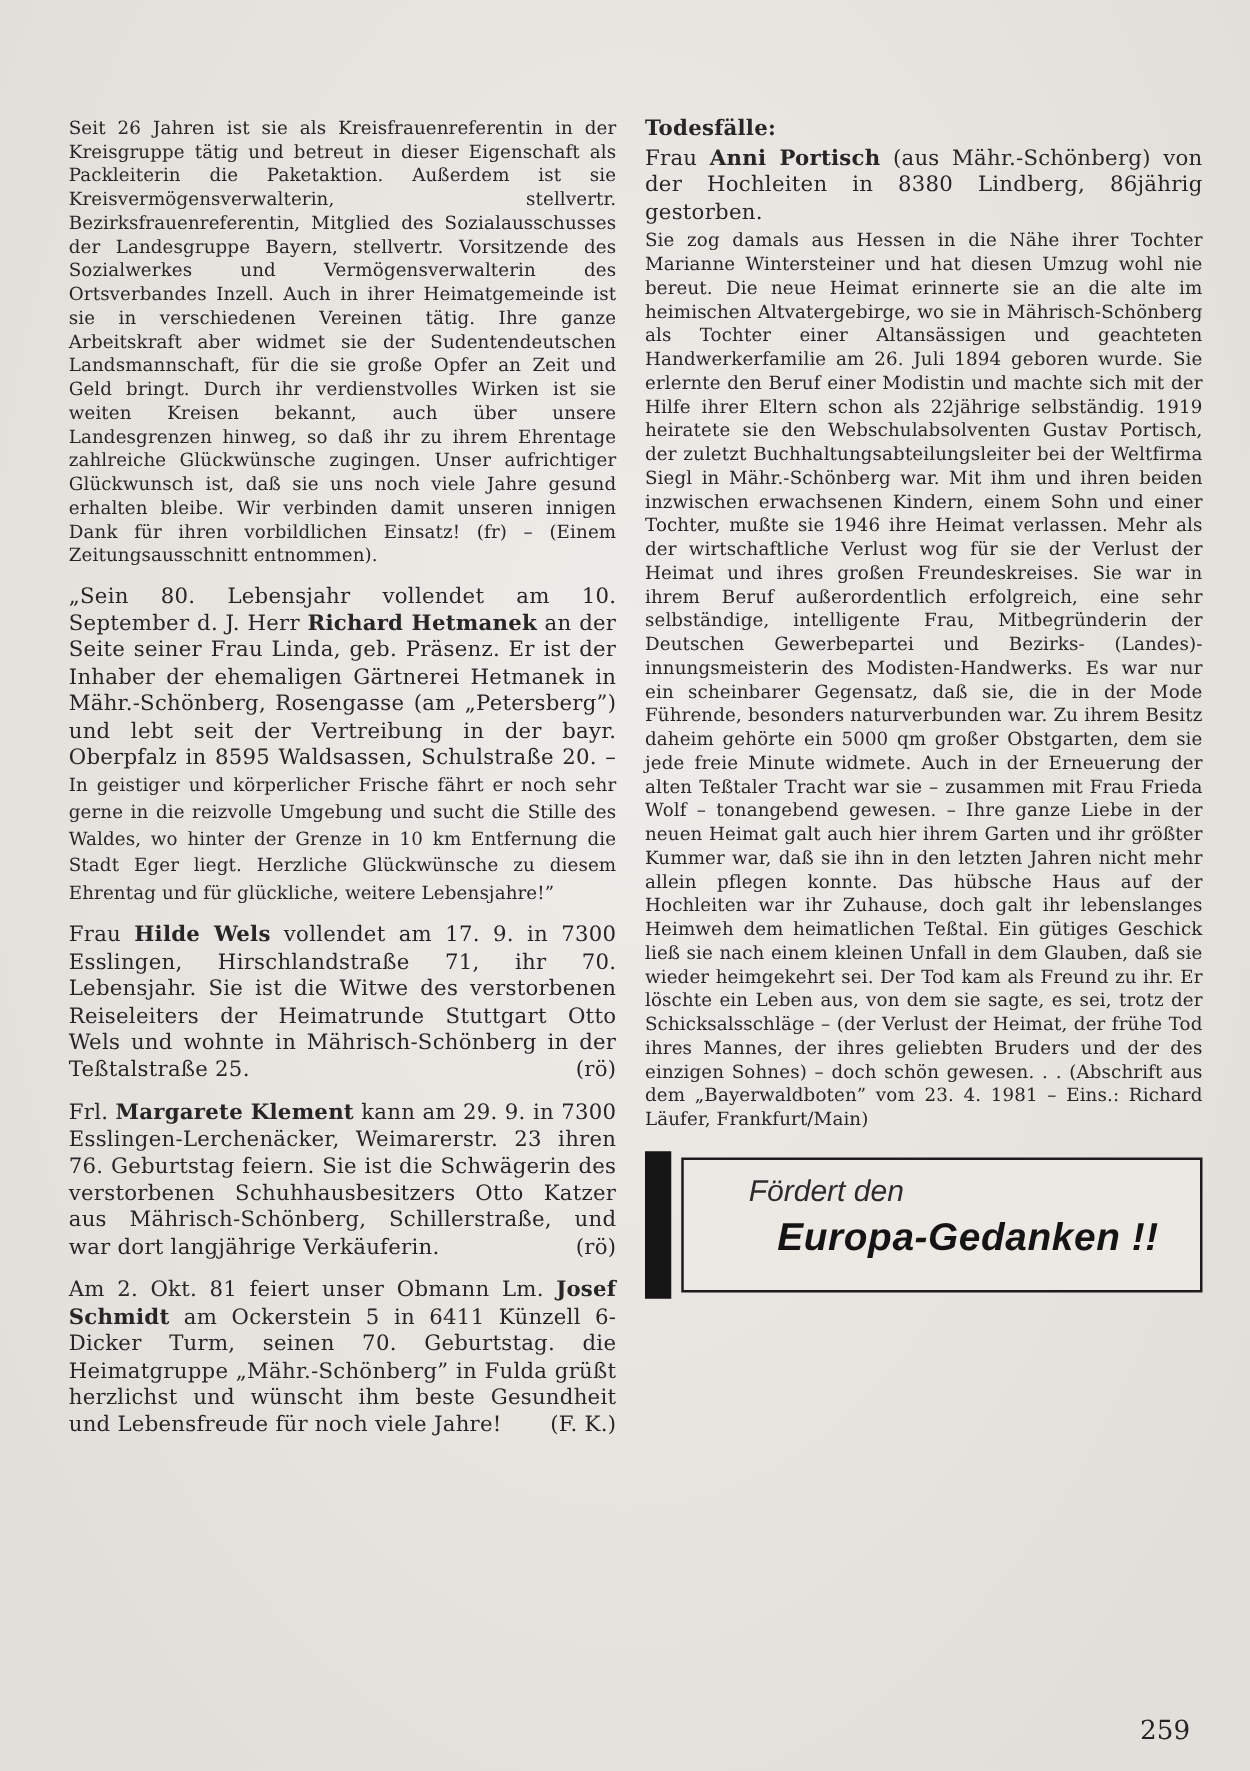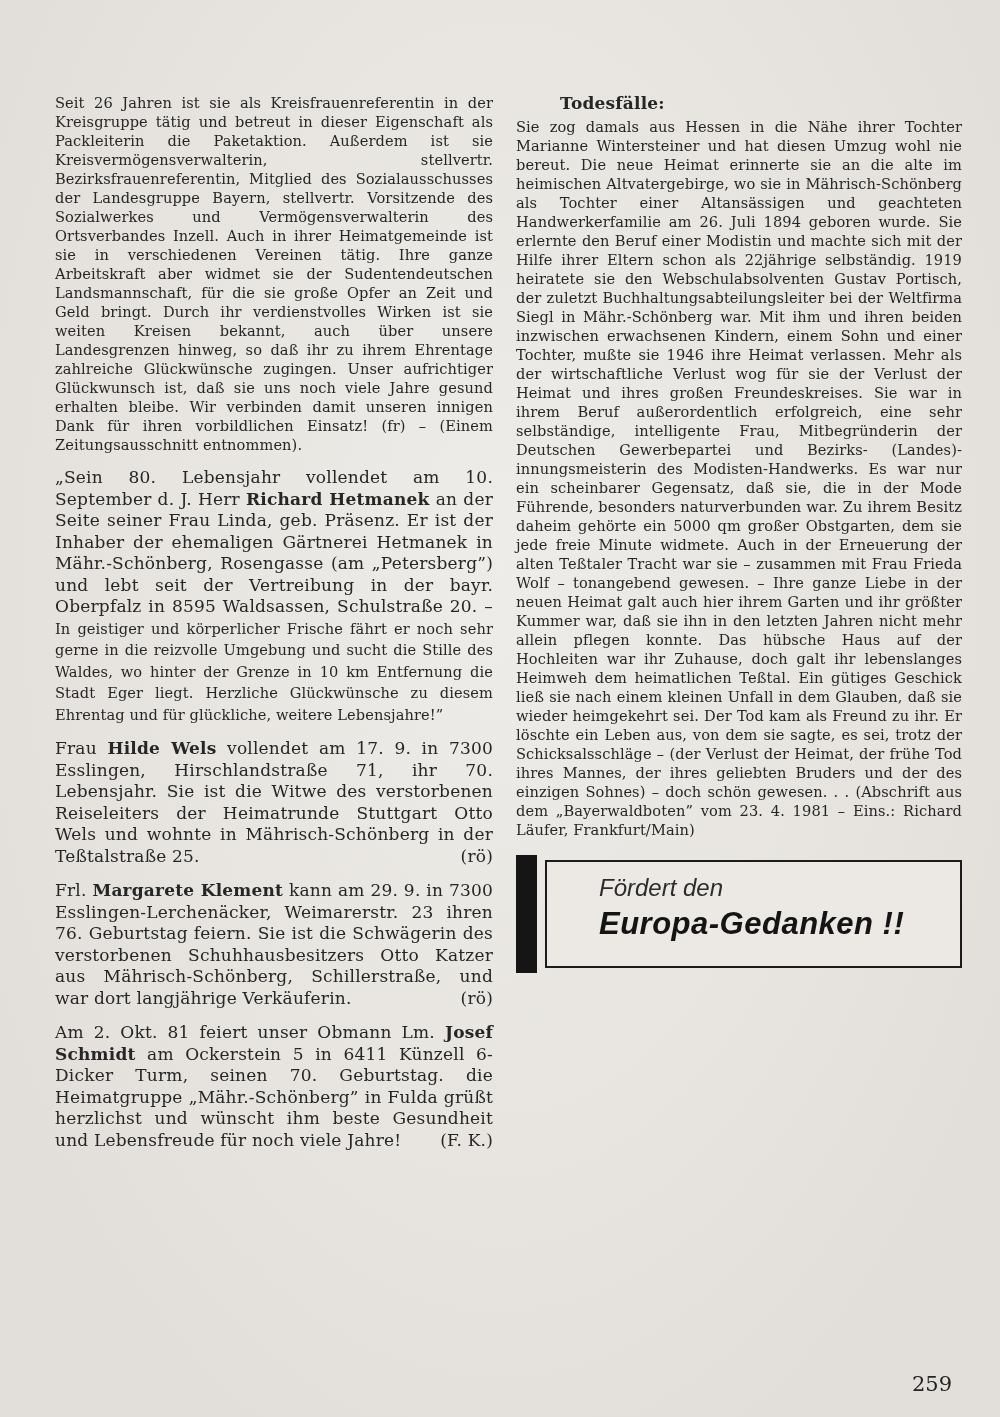"Todesfälle:" .para.mb0 { margin-left: 44px -> none }
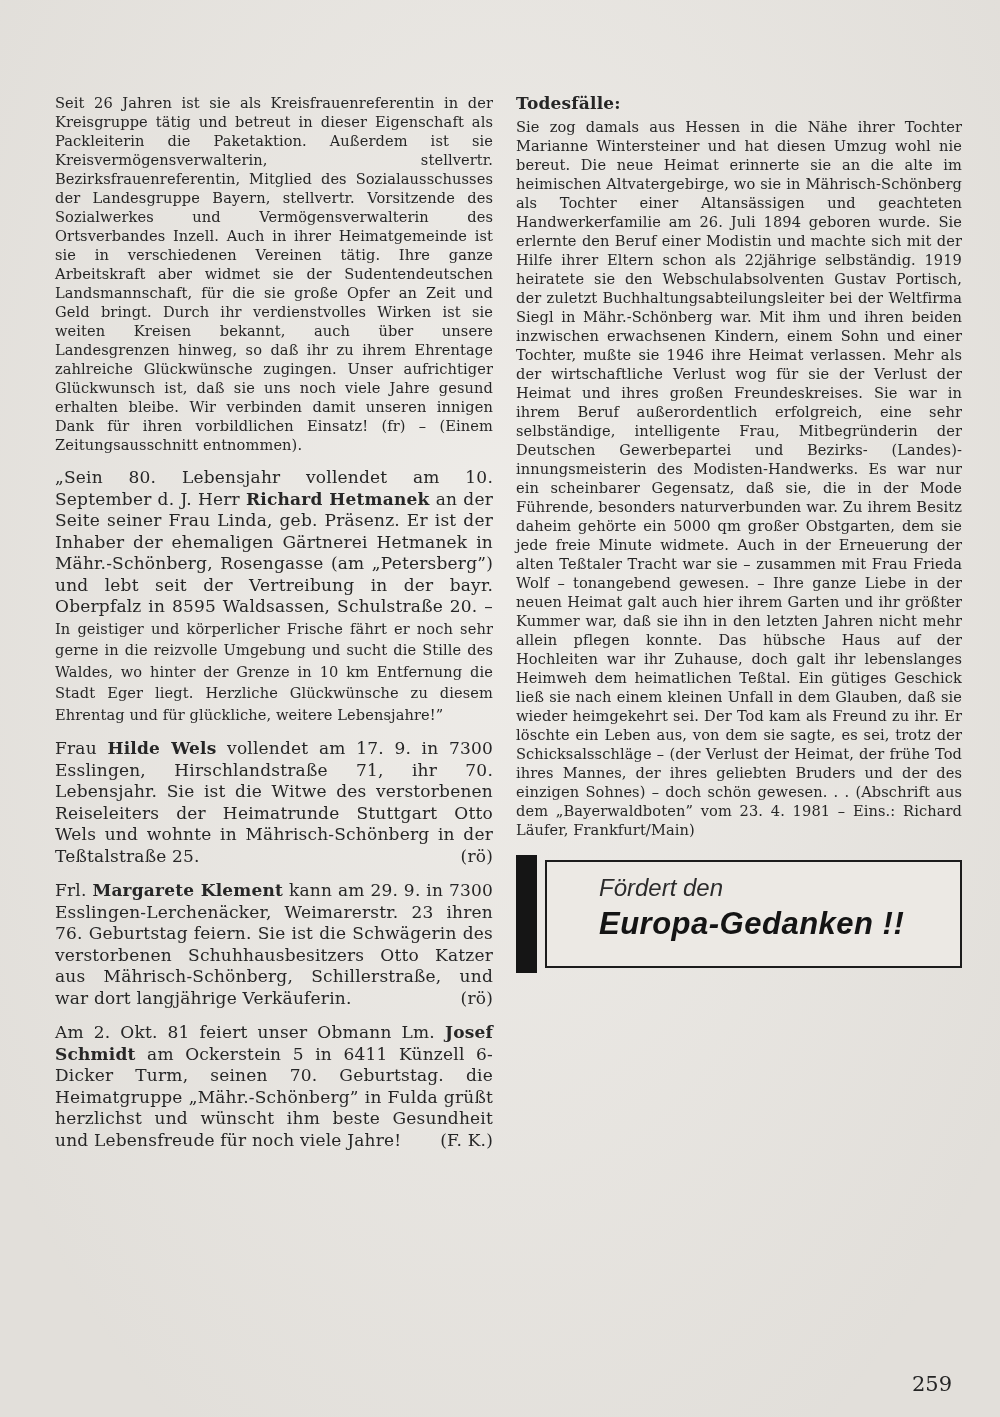"Frau Anni Portisch (aus Mähr.-Schönberg)" p.para { html: none -> <p><span>Frau </span><span>Anni Portisch</span><span> (aus Mähr.-Schönberg) von der Hochleiten in 8380 Lindberg, 86jährig gestorben.</span></p> }
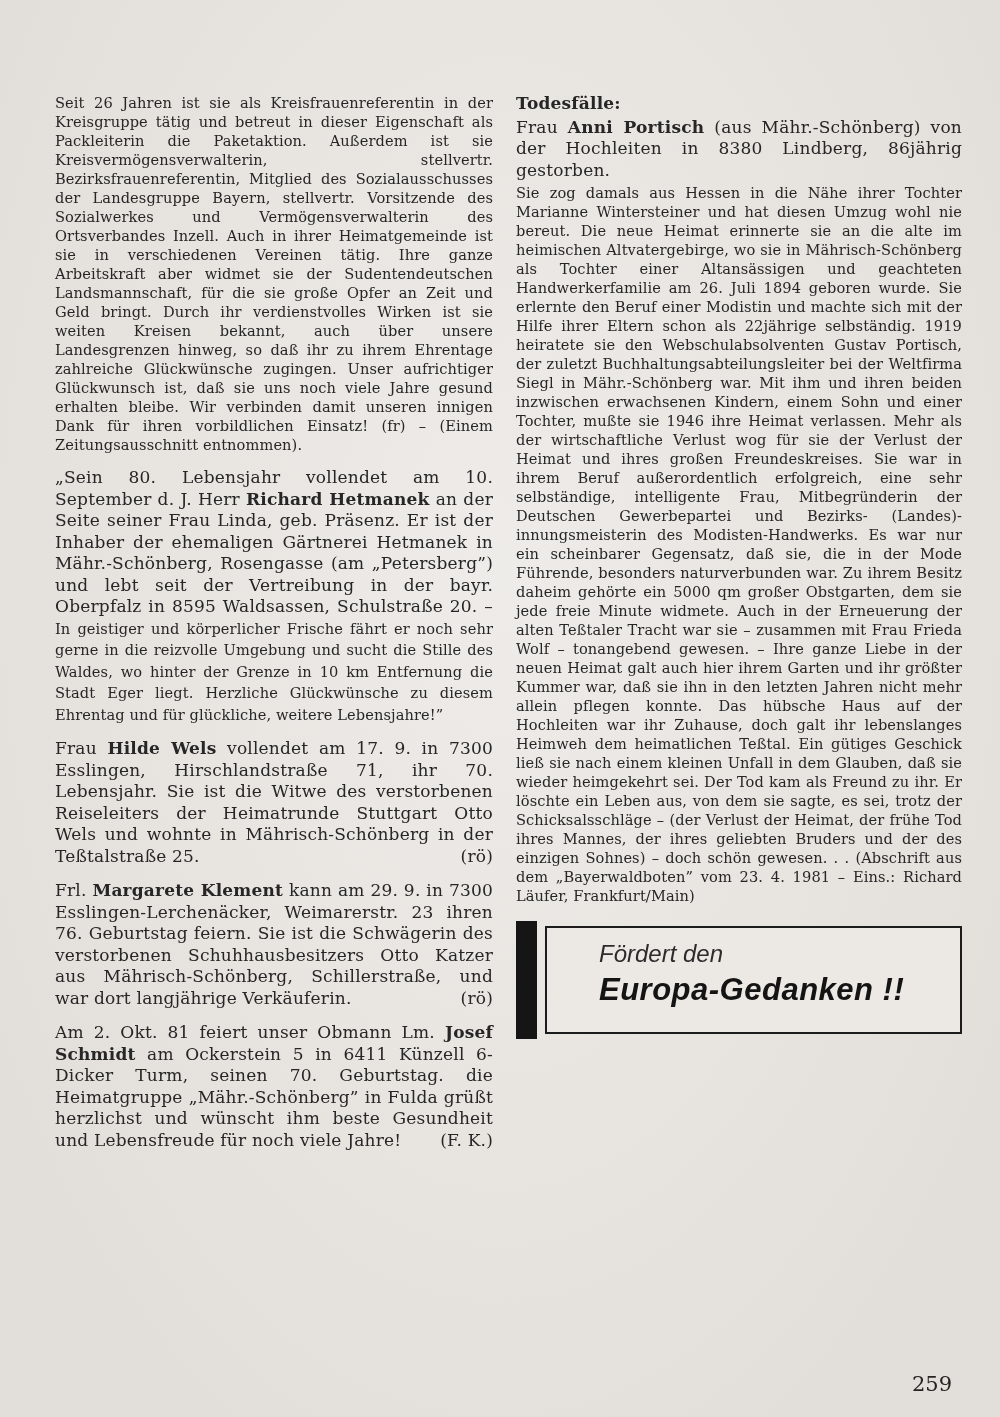"Europa-Gedanken !!" .promo-line2 { text-align: none -> center }
